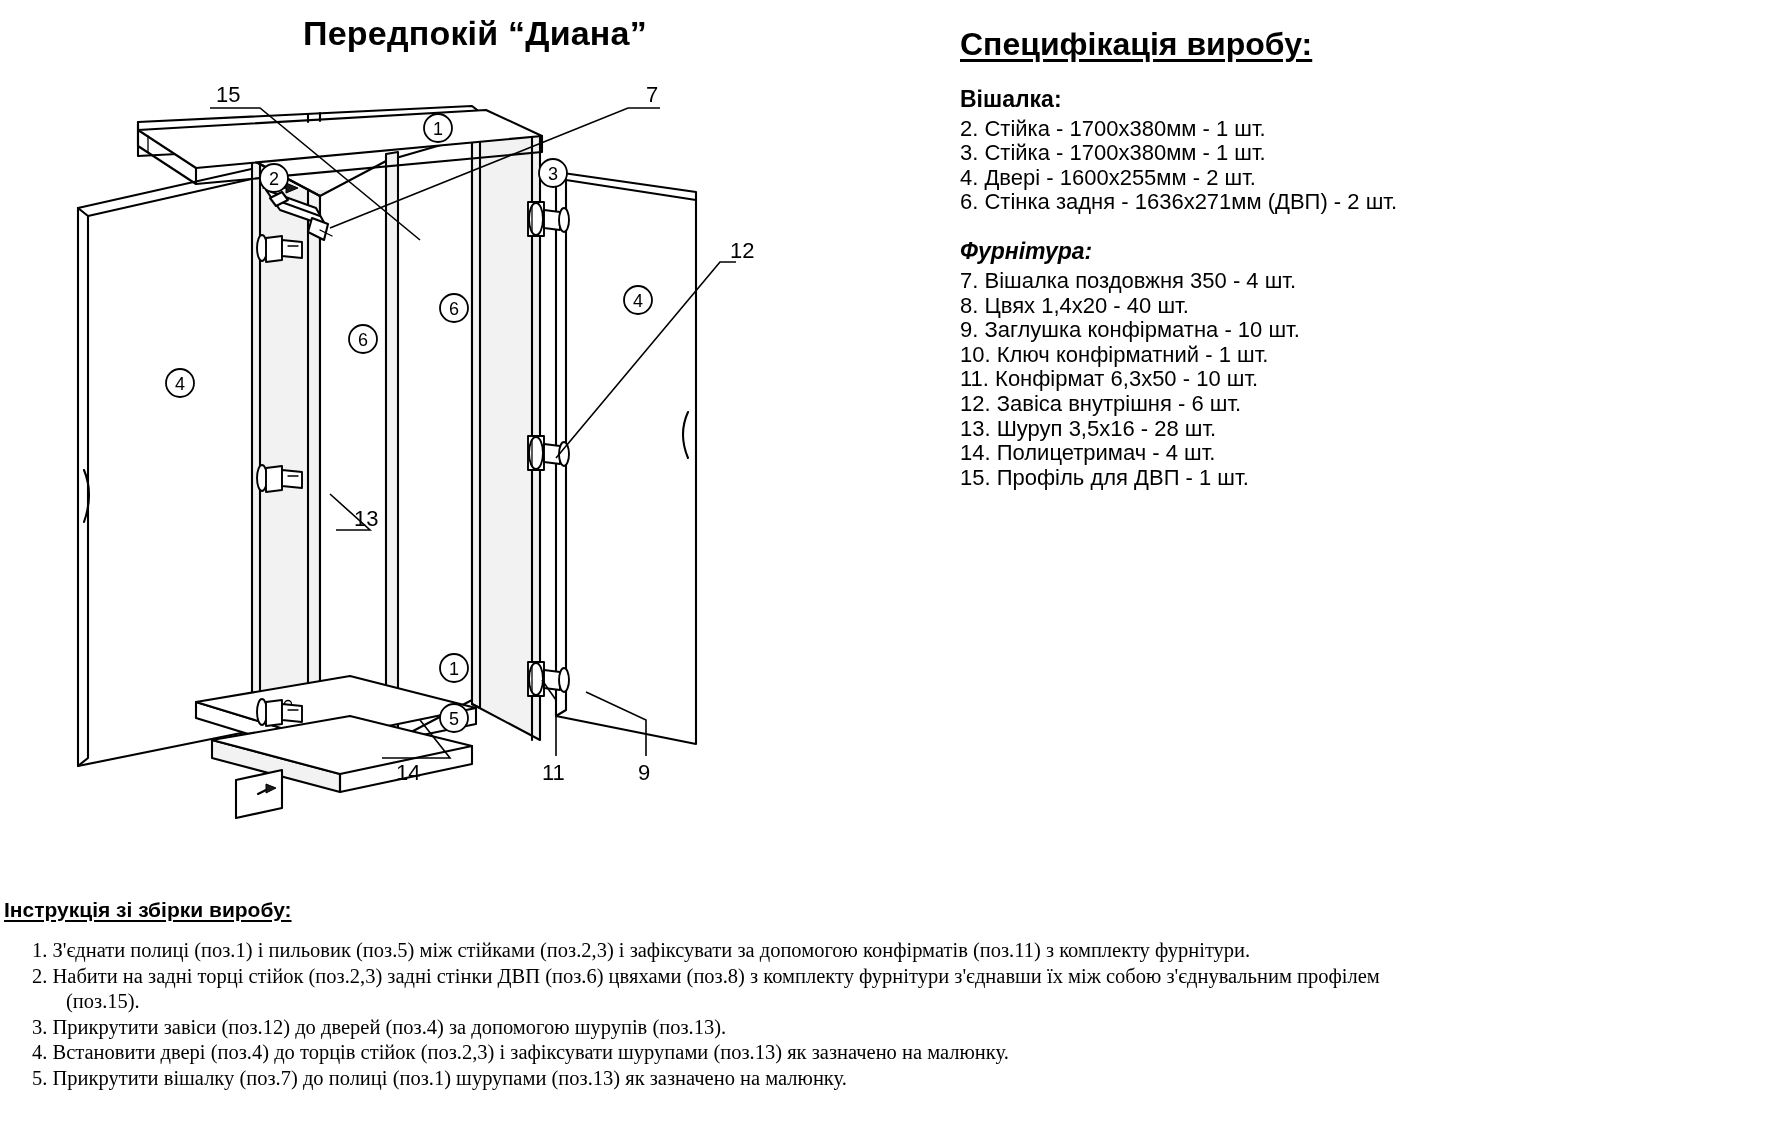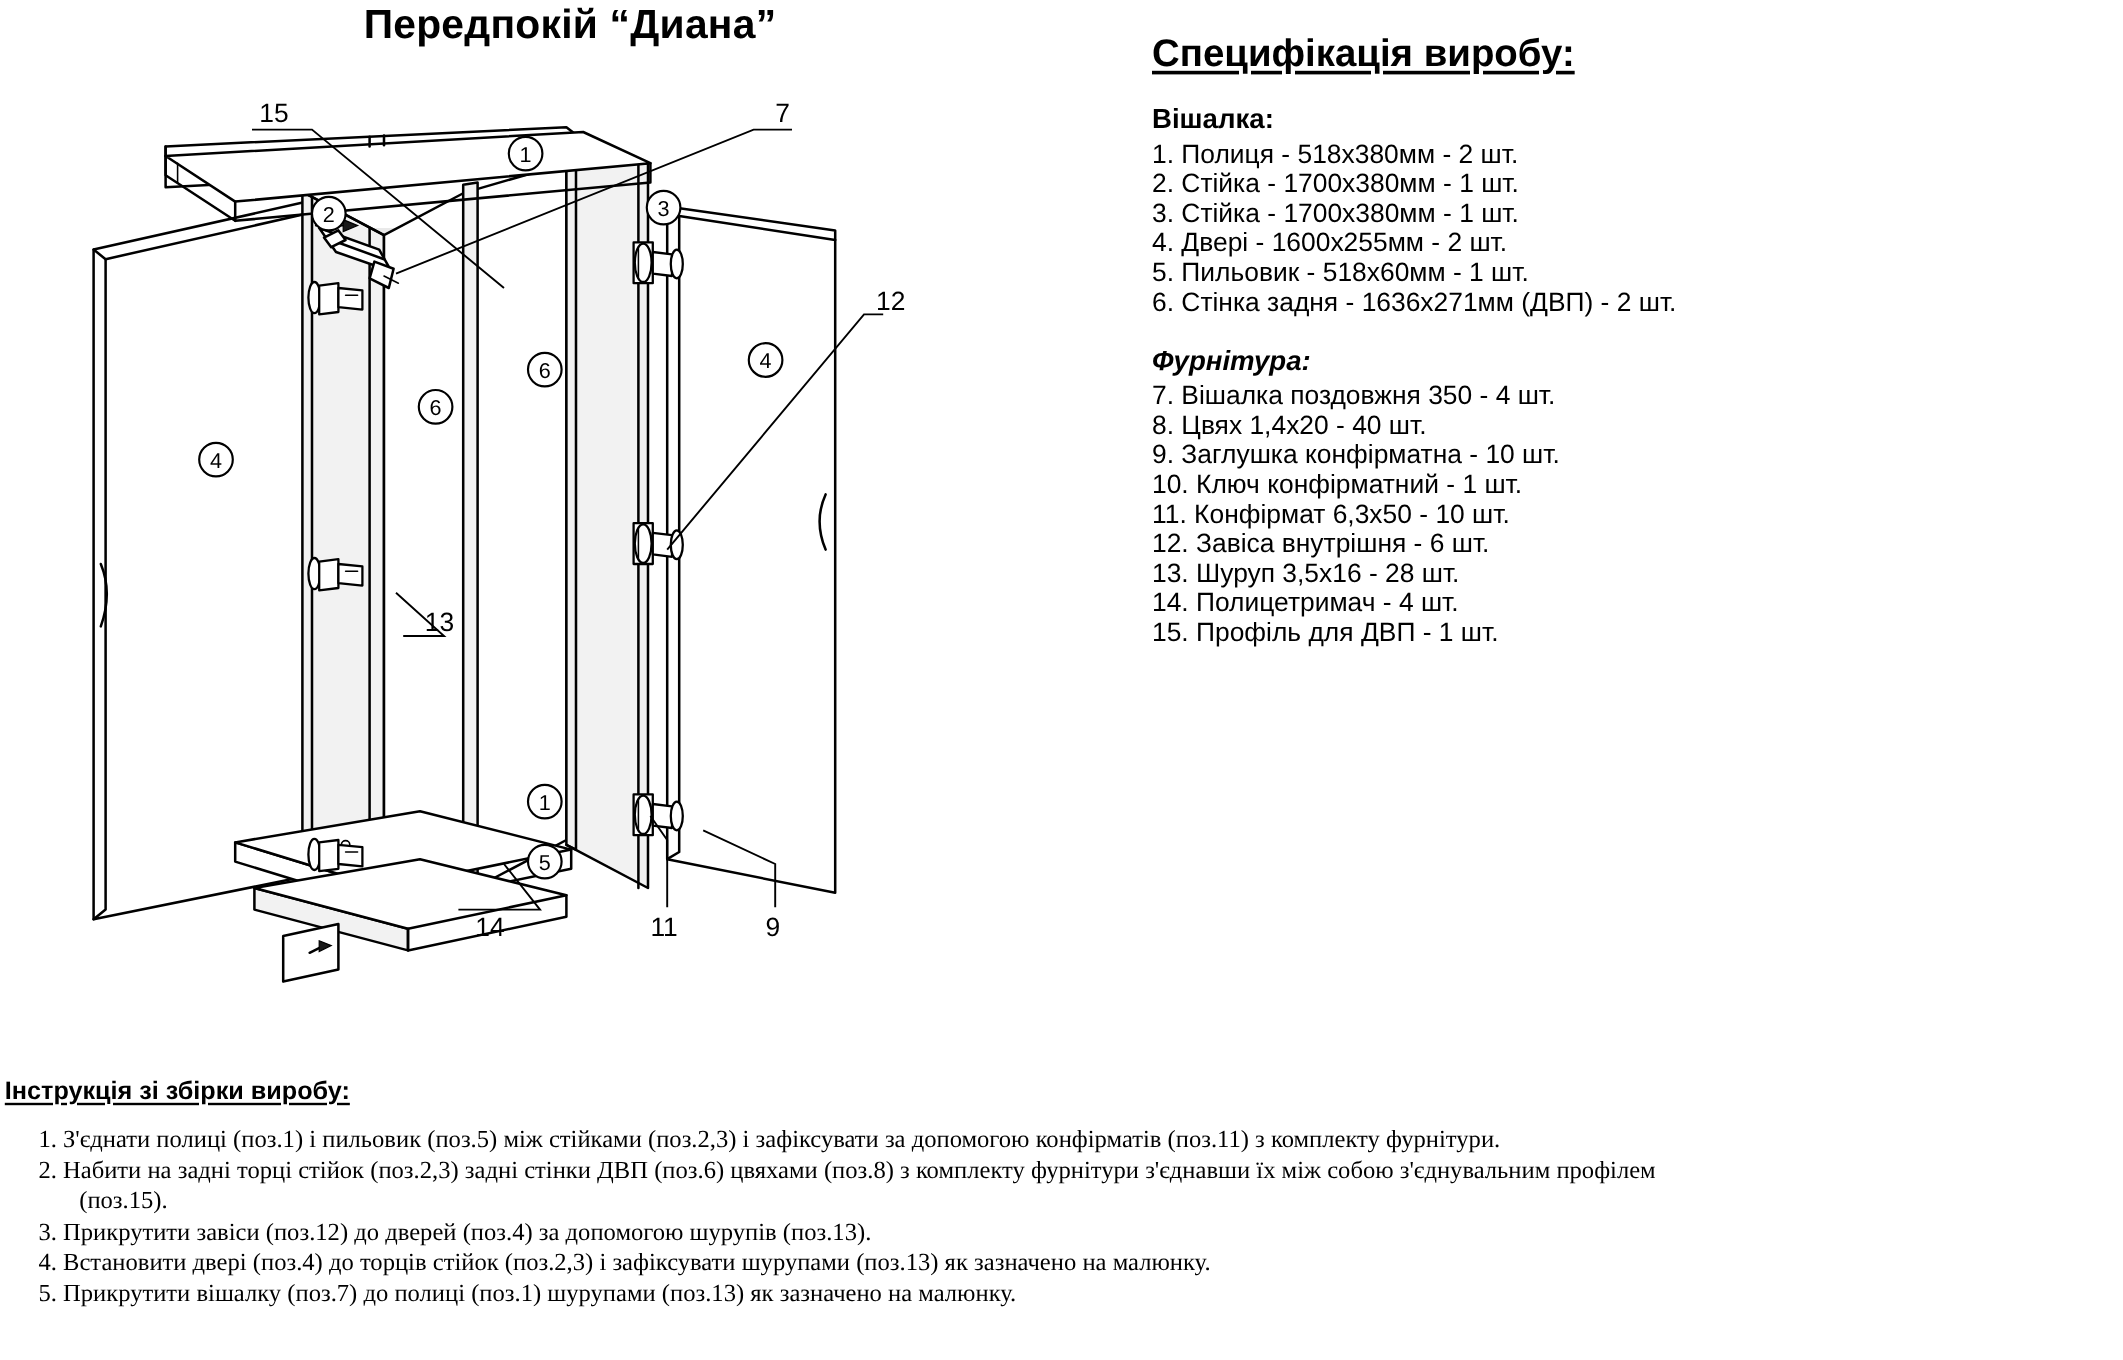"Передпокій “Диана”" #product-title { top: 2px -> 14px }
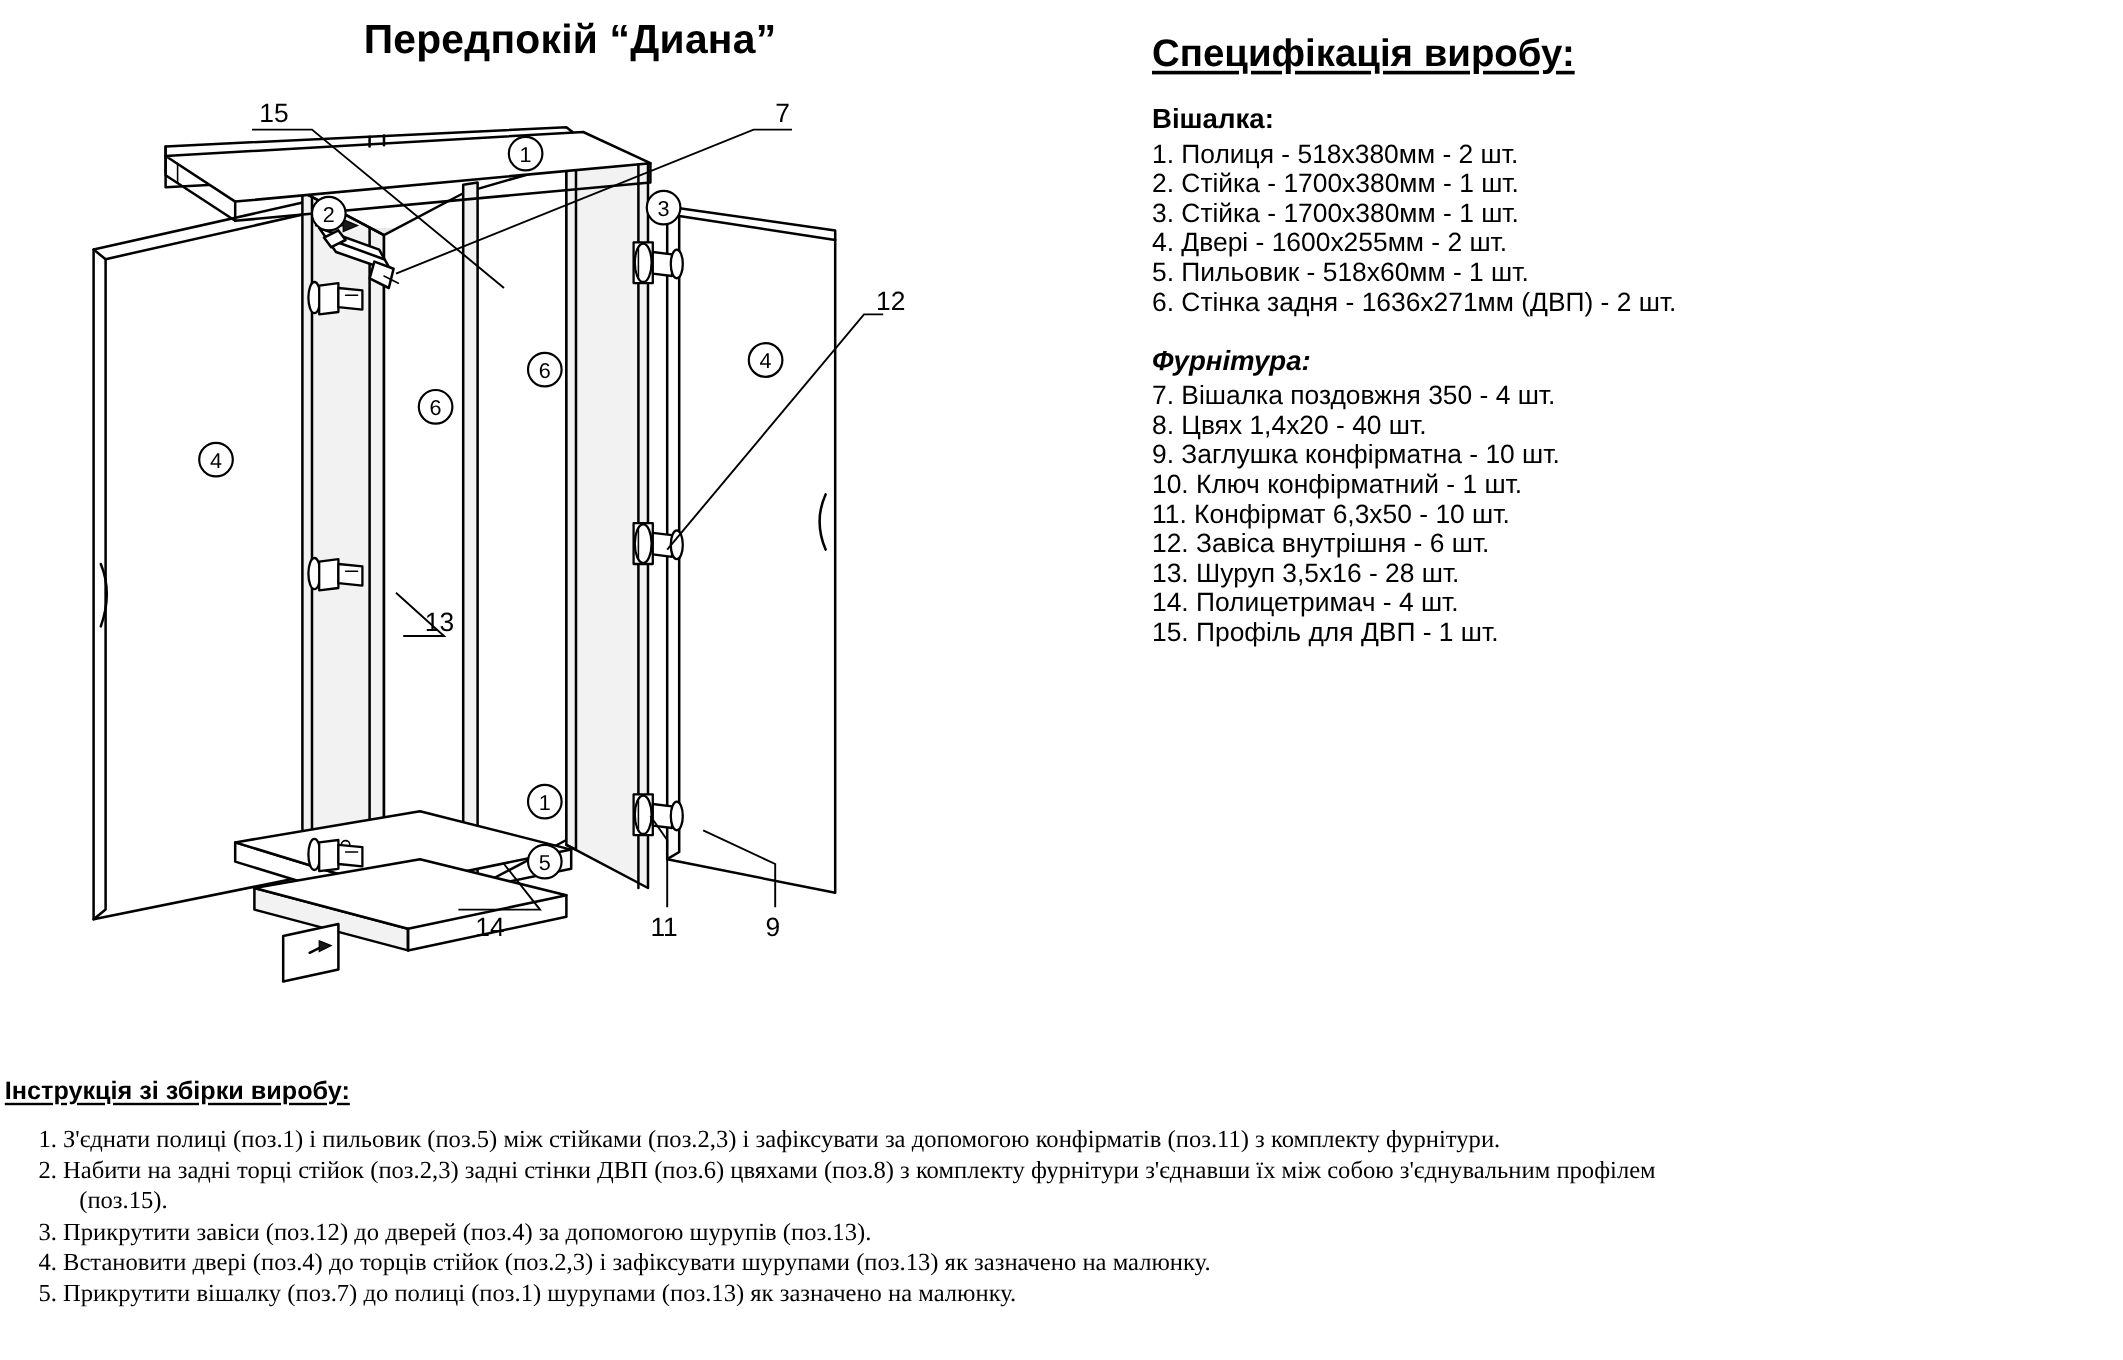"1. Полиця - 518х380мм -" li { html: <li>1. Полиця - 518х380мм - 2 шт.</li> -> none }
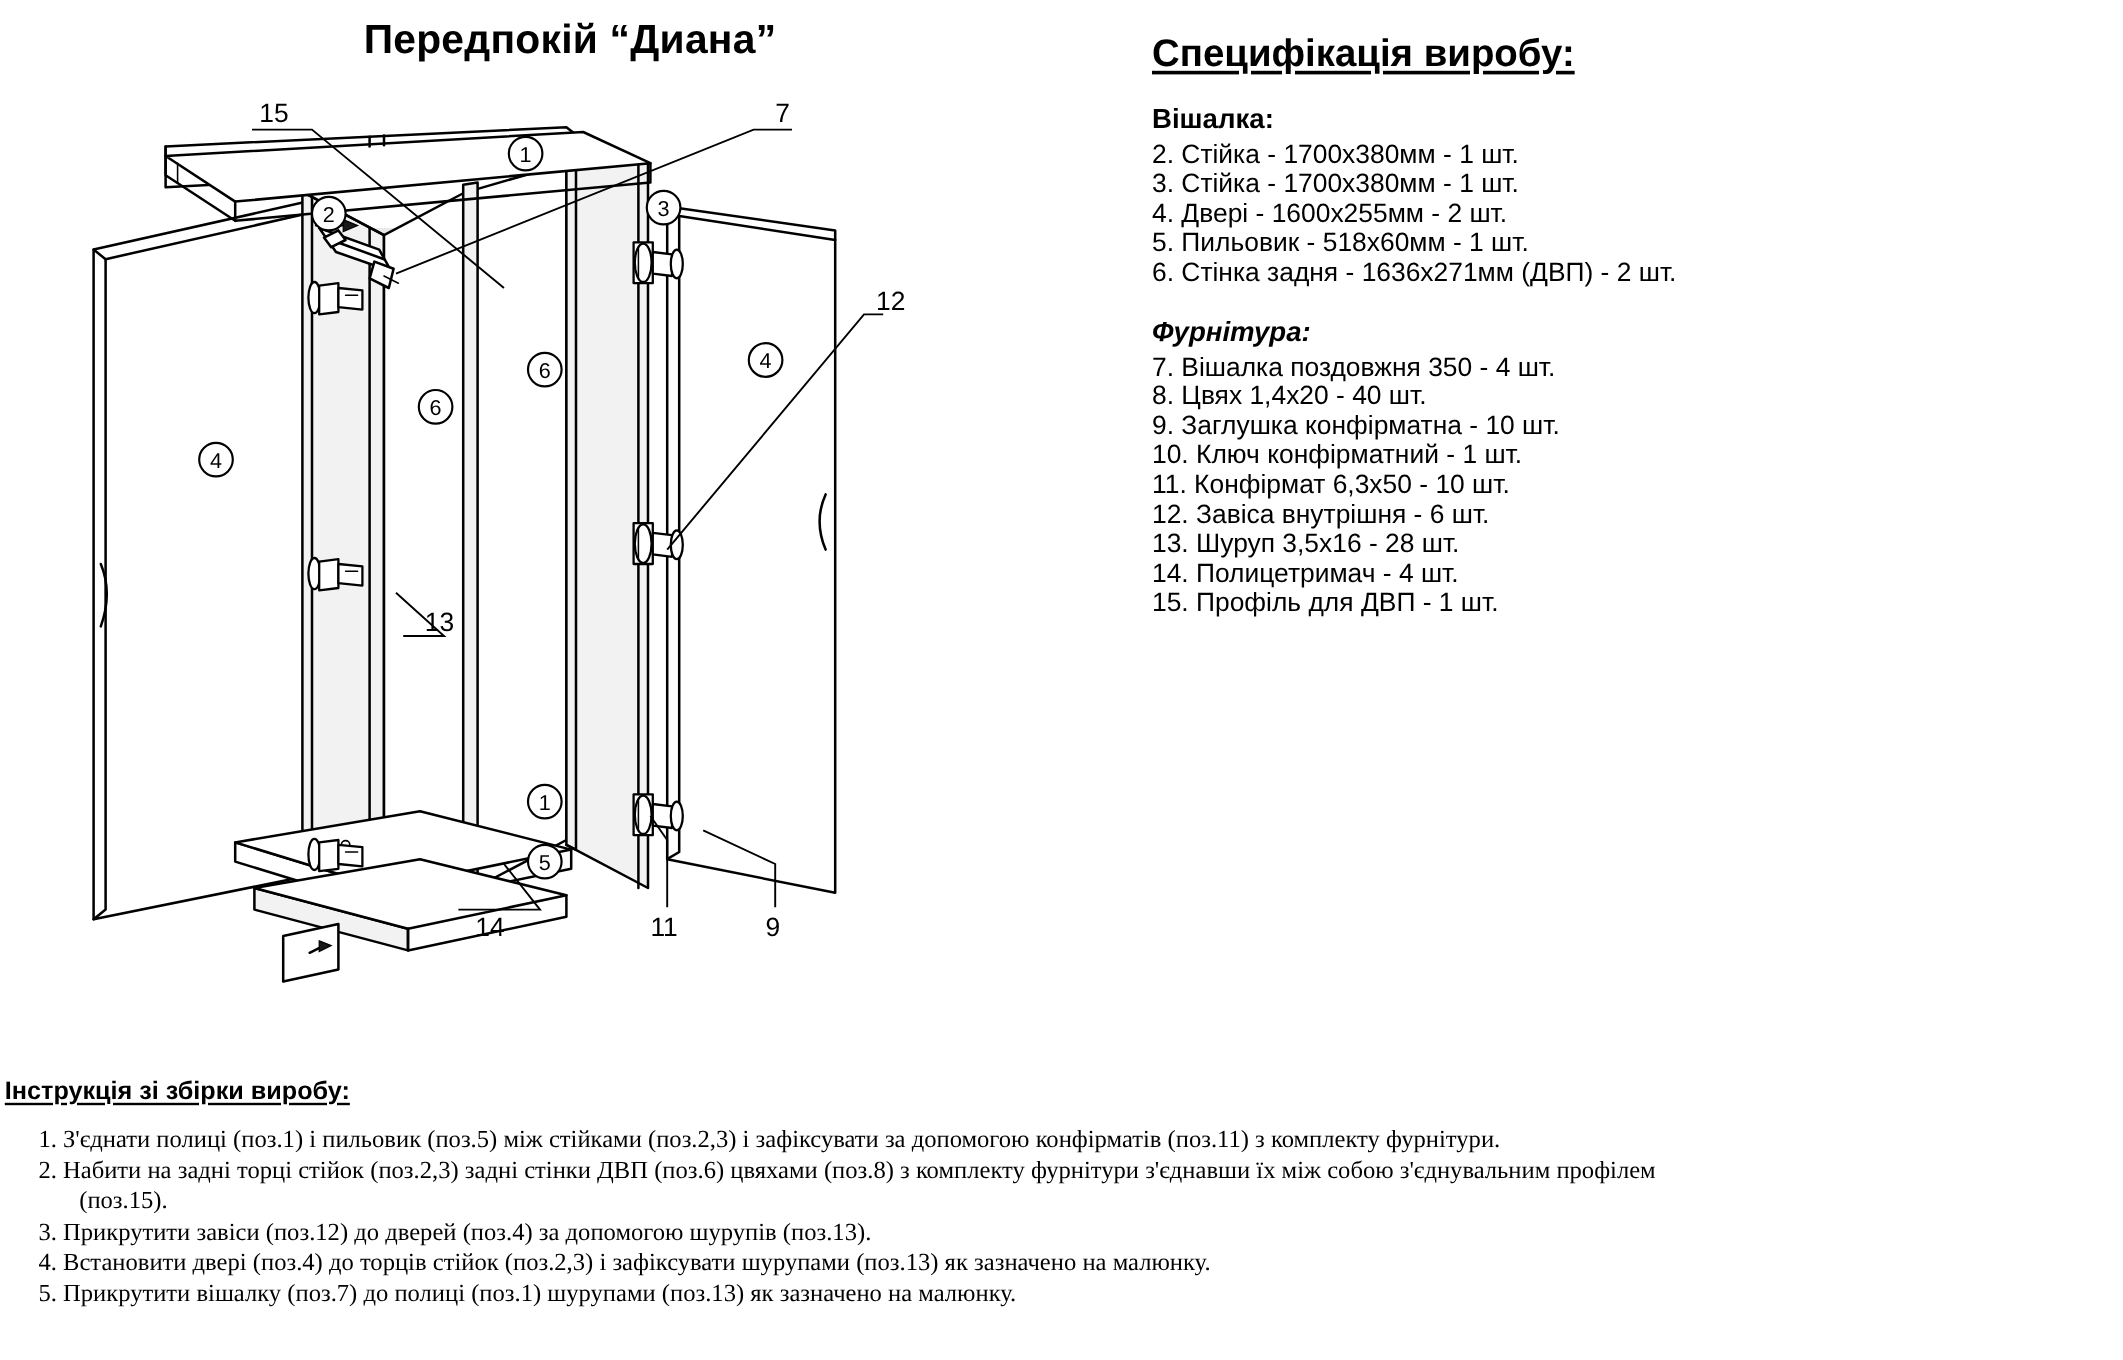"5. Пильовик - 518х60мм -" li { html: <li>5. Пильовик - 518х60мм - 1 шт.</li> -> none }
